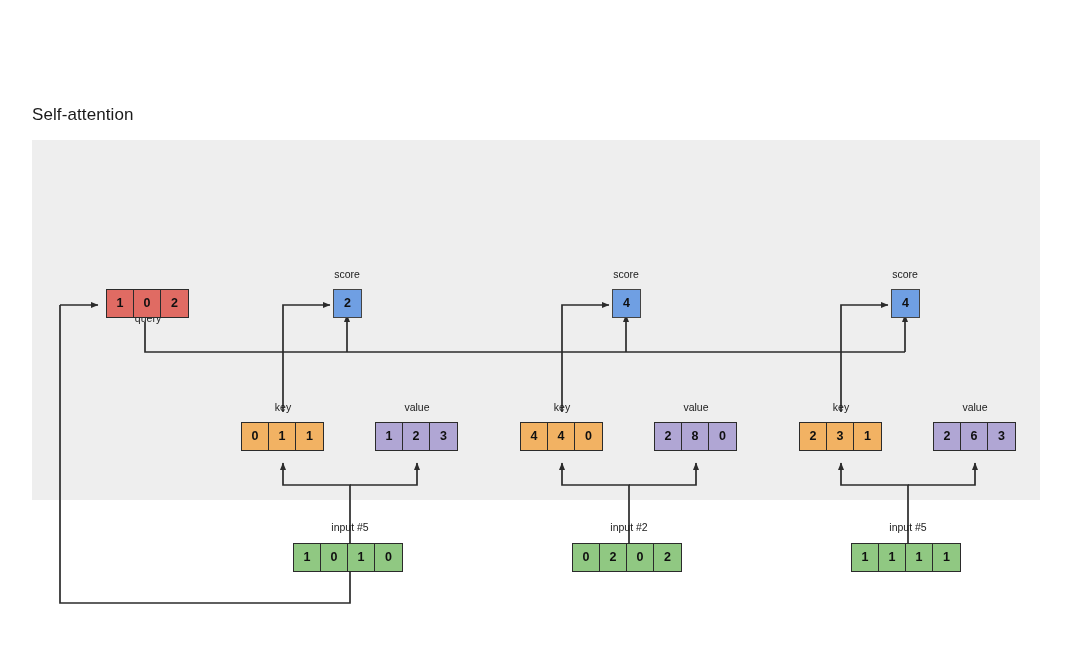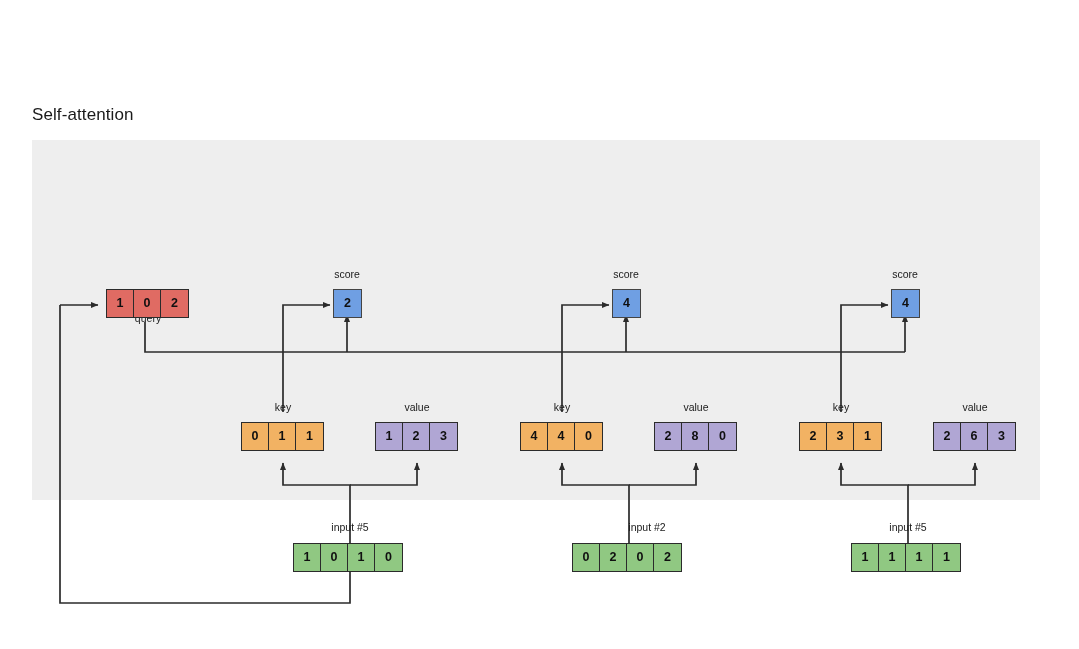"input #2" div.caption { margin-left: 18px -> none }
